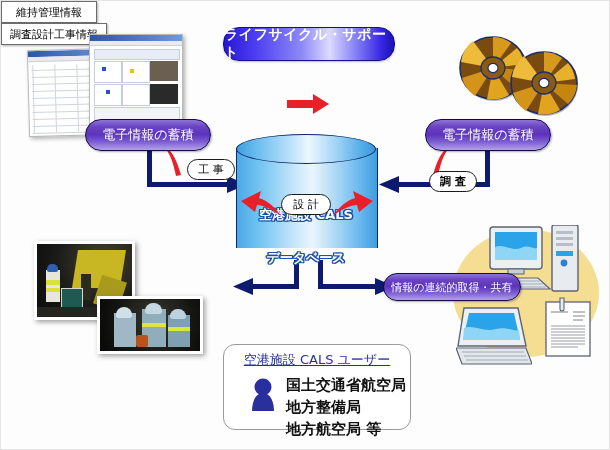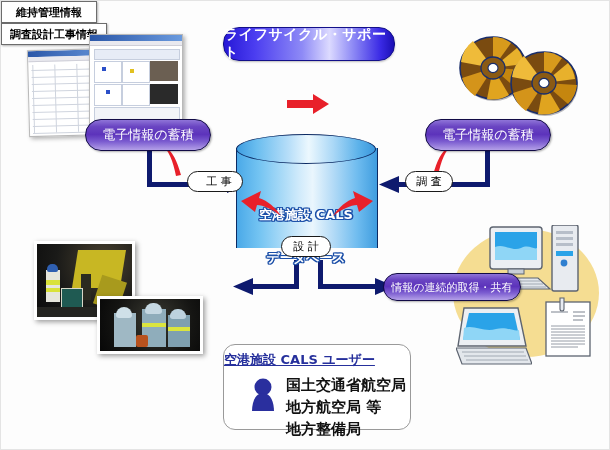"維持管理情報" .wbox { font-weight: bold -> none }
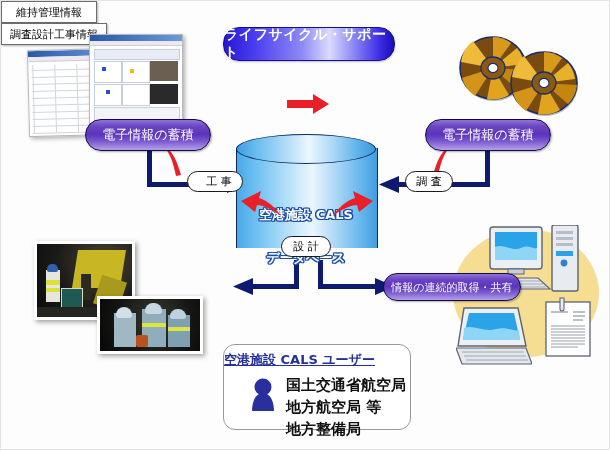"工 事" #tag-const { padding-left: 8px -> none; top: 170px -> 158px }
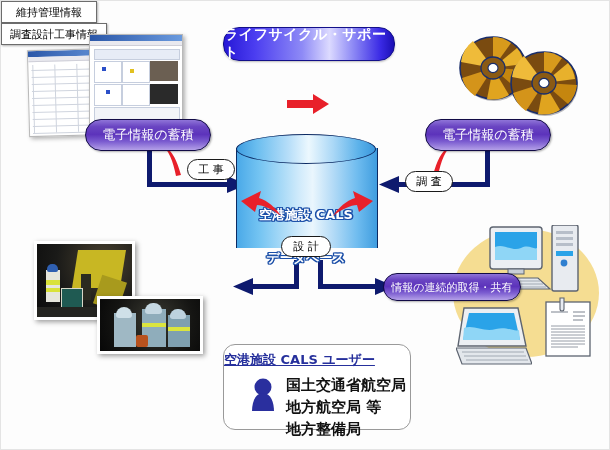"調 査" #tag-survey { font-weight: none -> bold; left: 404px -> 428px }
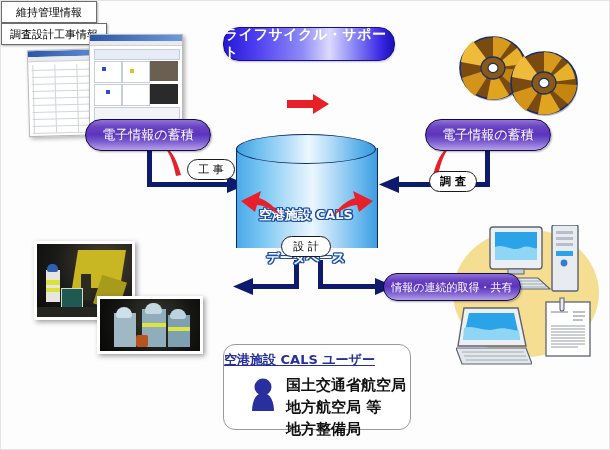"設 計" #tag-design { margin-top: 42px -> none }
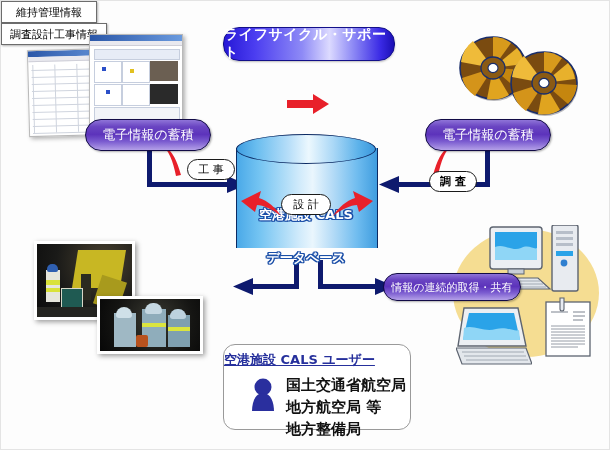"空港施設 CALS ユーザー" #users-title { font-weight: bold -> normal; text-align: left -> center }
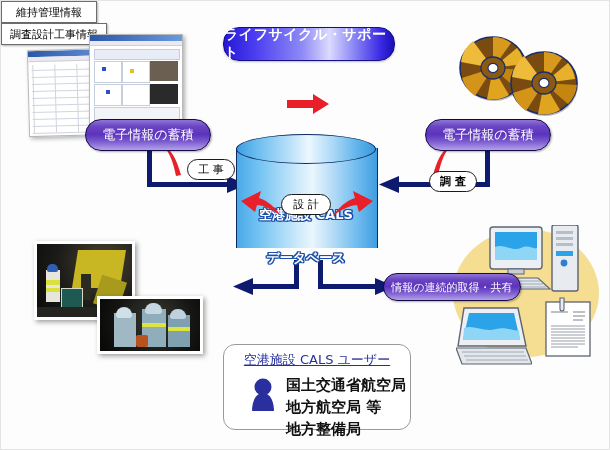"地方航空局 等" div { order: before "地方整備局" -> after "地方整備局" }
